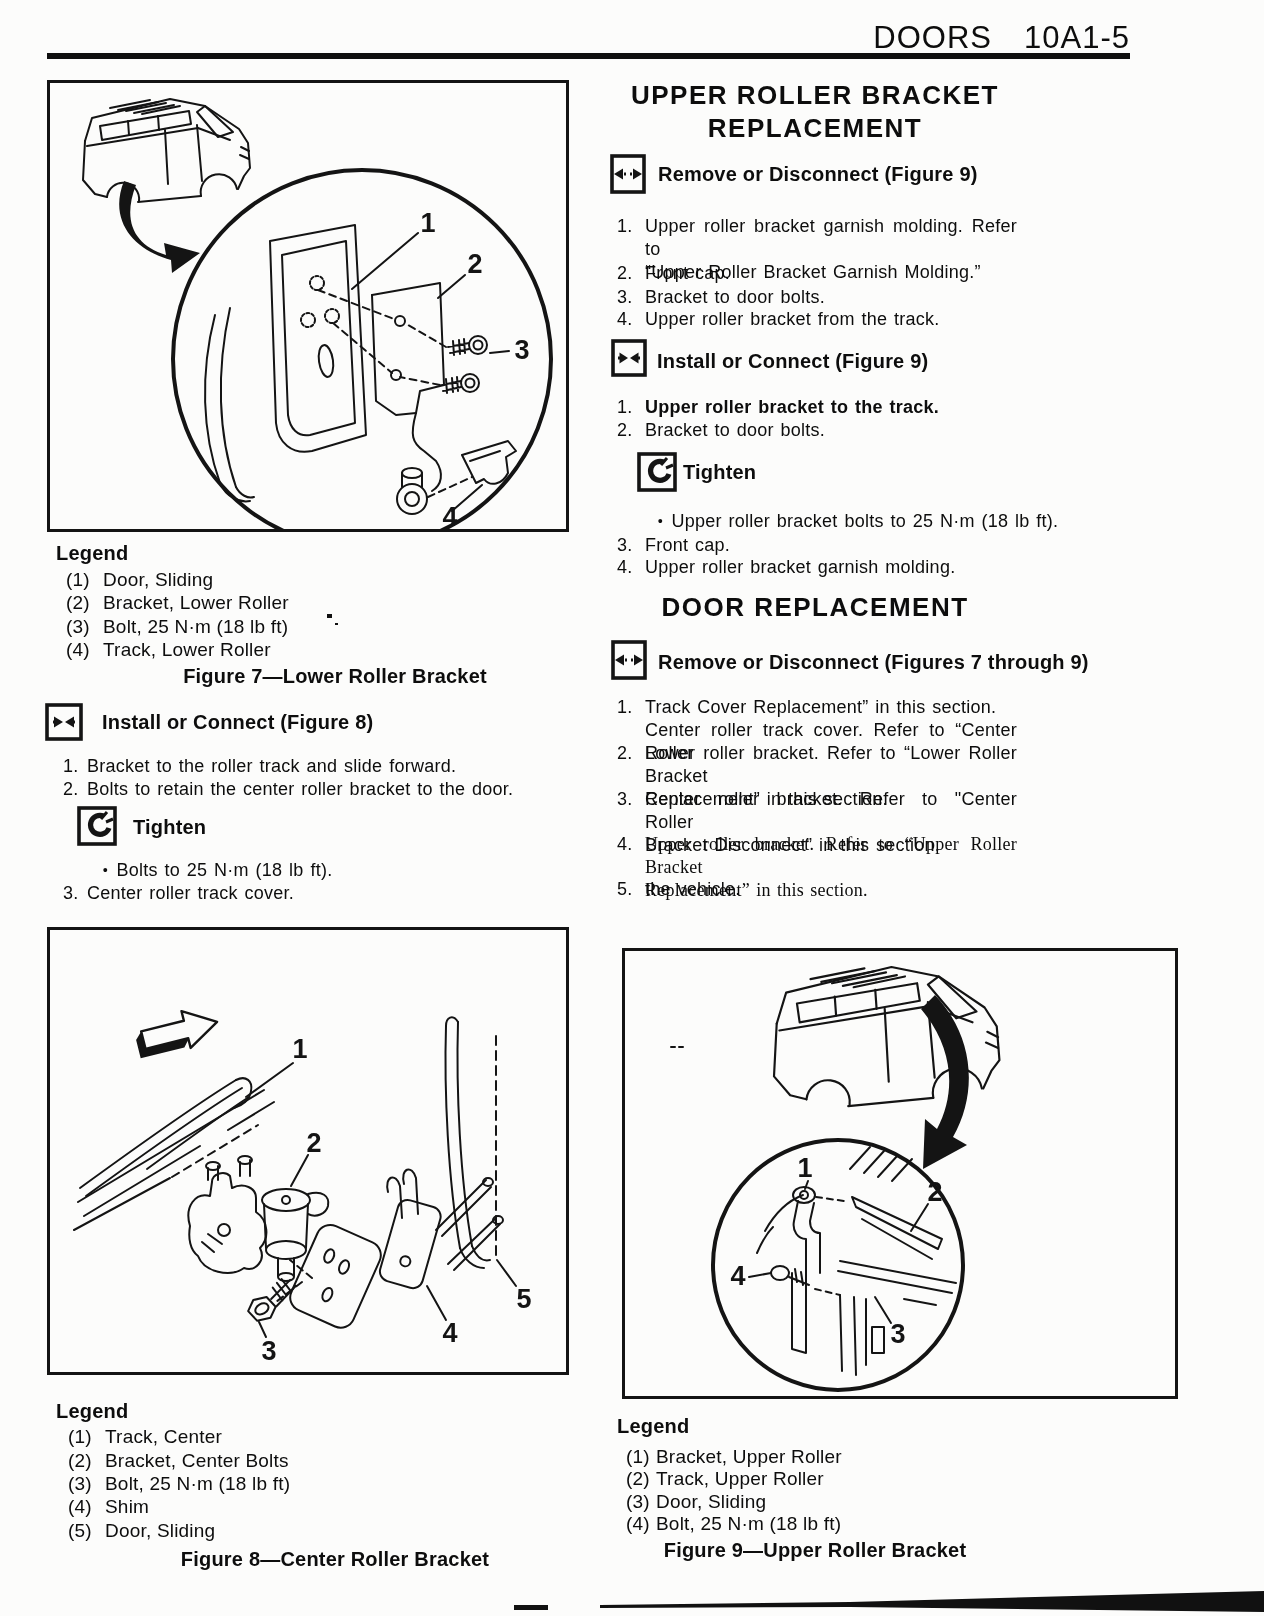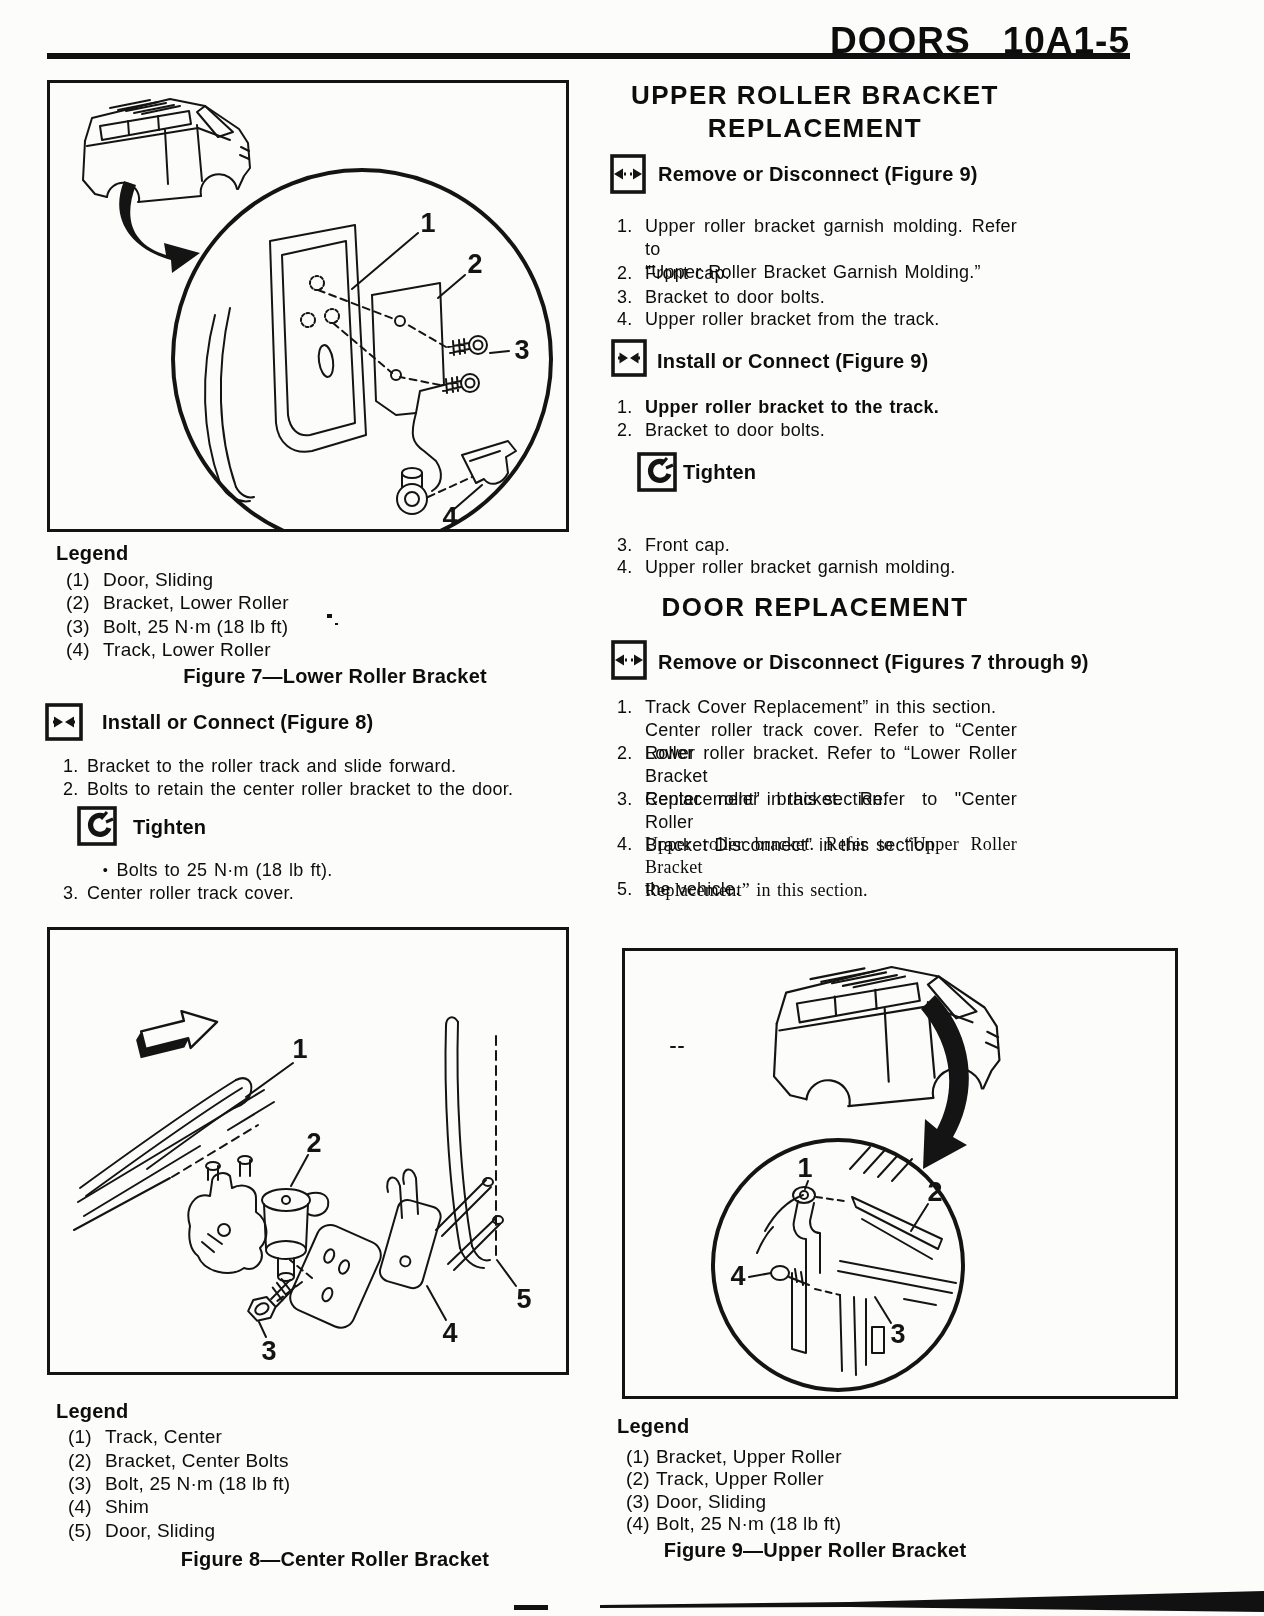"DOORS" .hdr { font-size: 37px -> 31px; font-weight: 700 -> 400 }
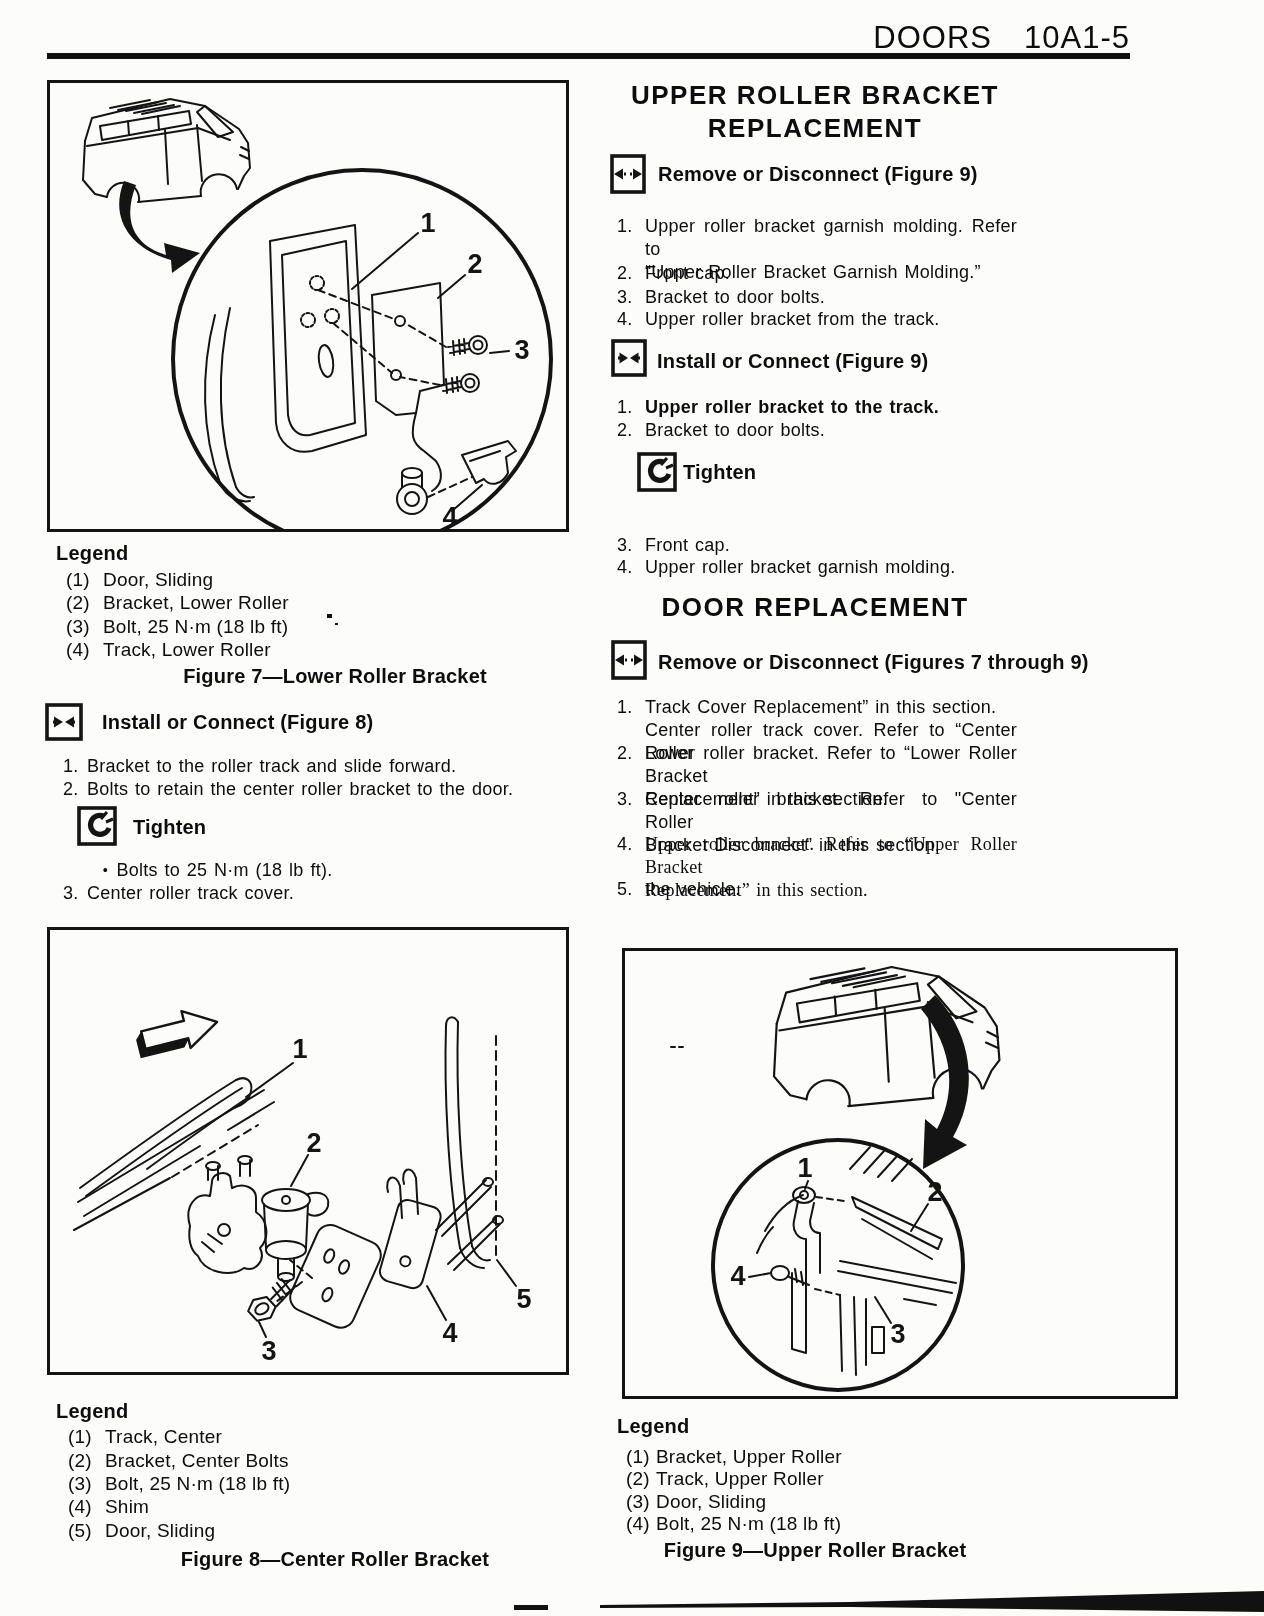"• Upper roller bracket bolts" div.abs { html: none -> <div> <span>•</span><span>Upper roller bracket bolts to 25 N·m (18 lb ft).</span> </div> }
